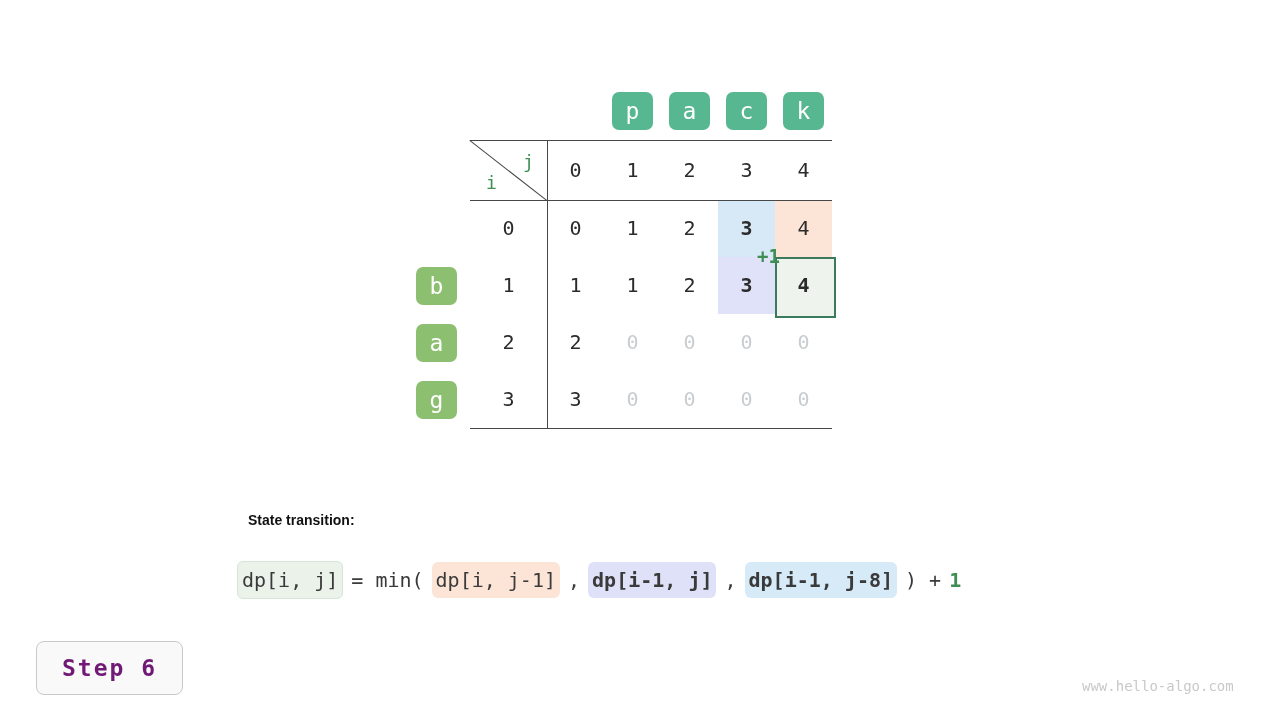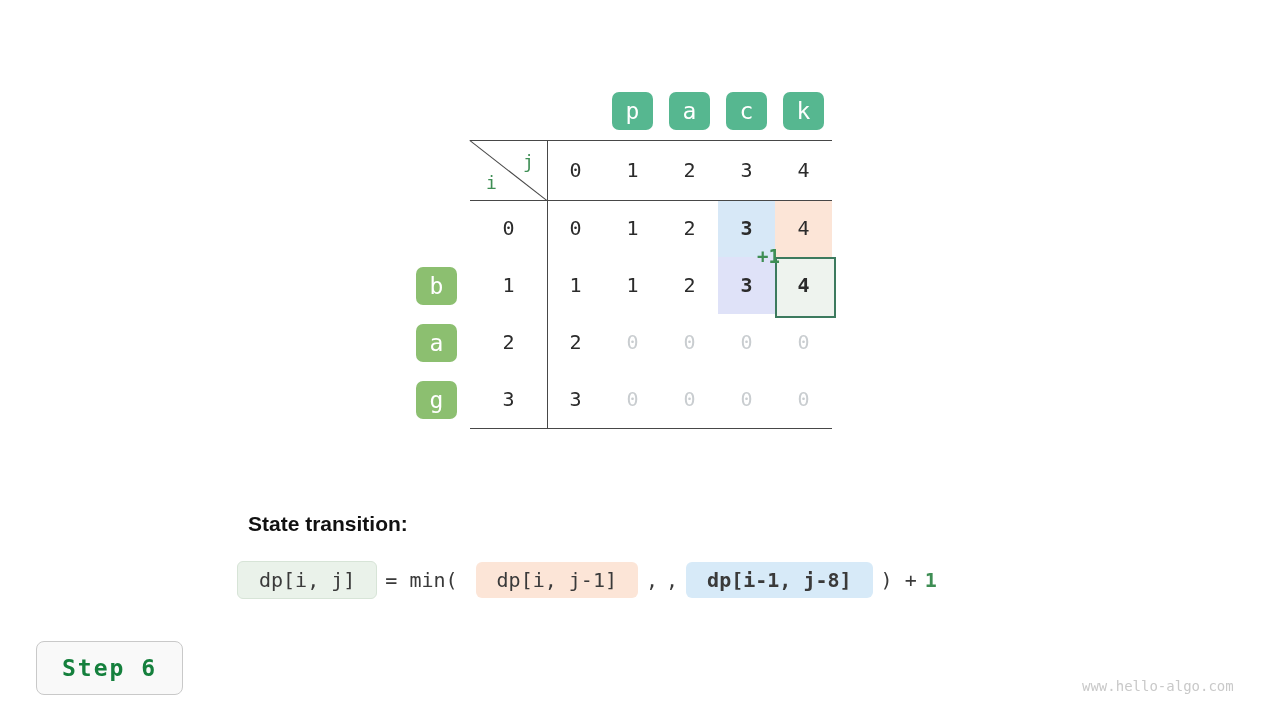"State transition:" .heading { font-size: 21px -> 14px }
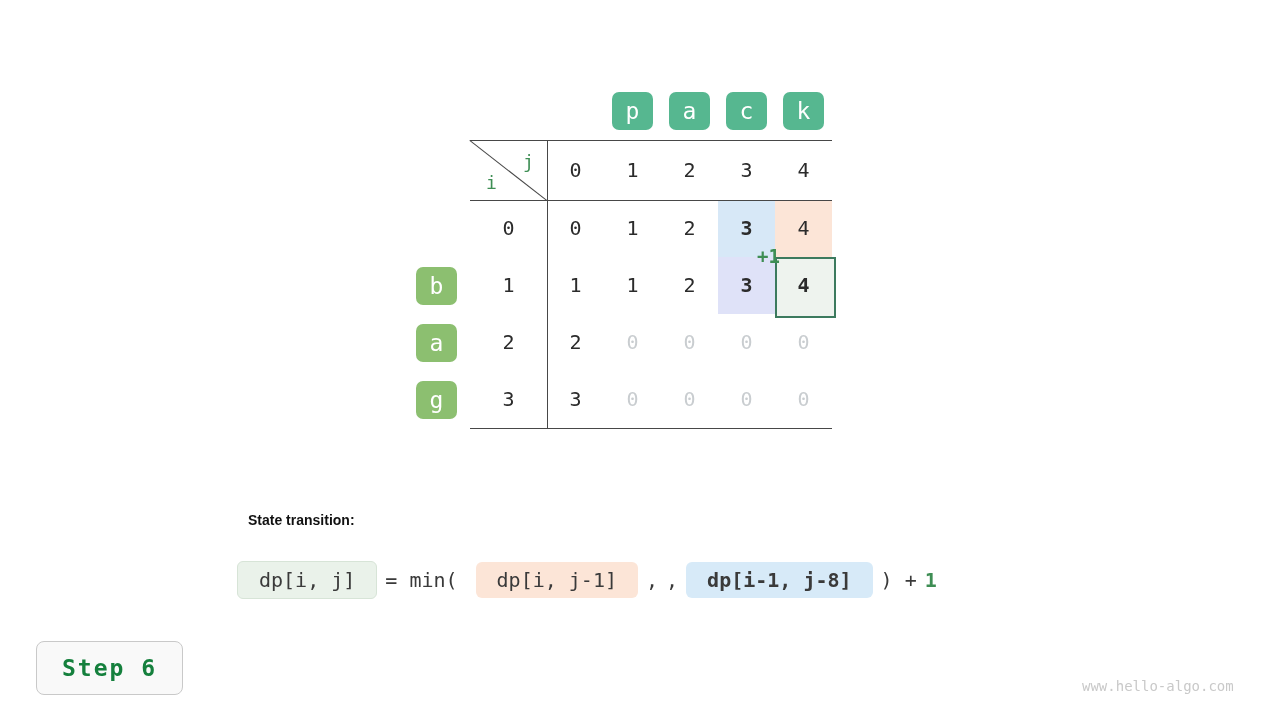"dp[i, j]" .chip { padding: 6px 21px -> 6px 4px }
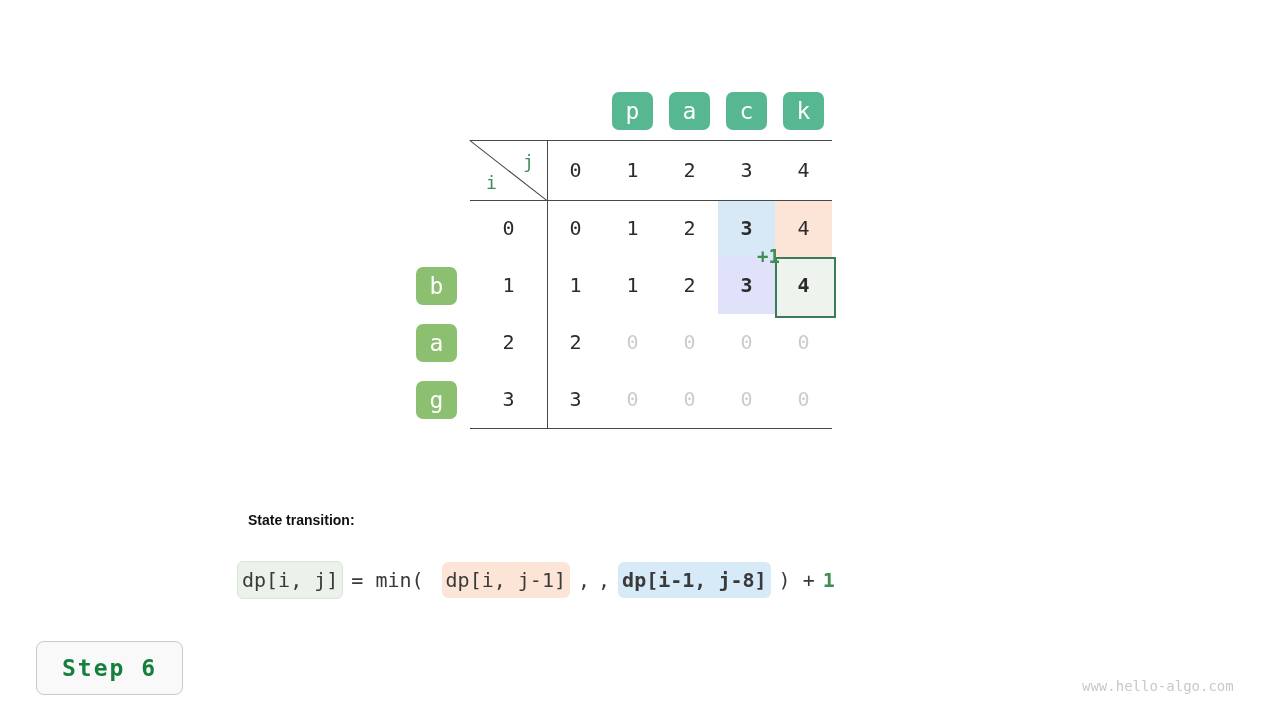"dp[i, j-1]" .chip-peach { margin-left: 10px -> none }
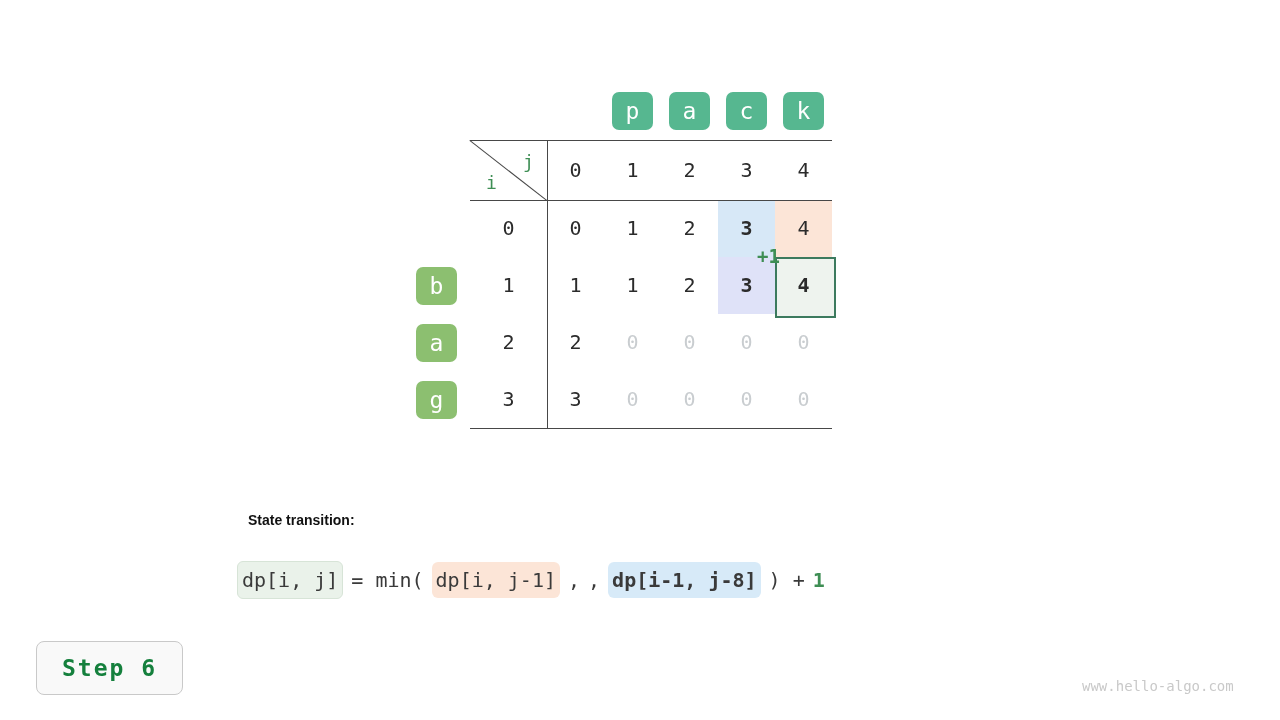"dp[i-1, j]" span.chip { html: none -> <span>dp[i-1, j]</span> }
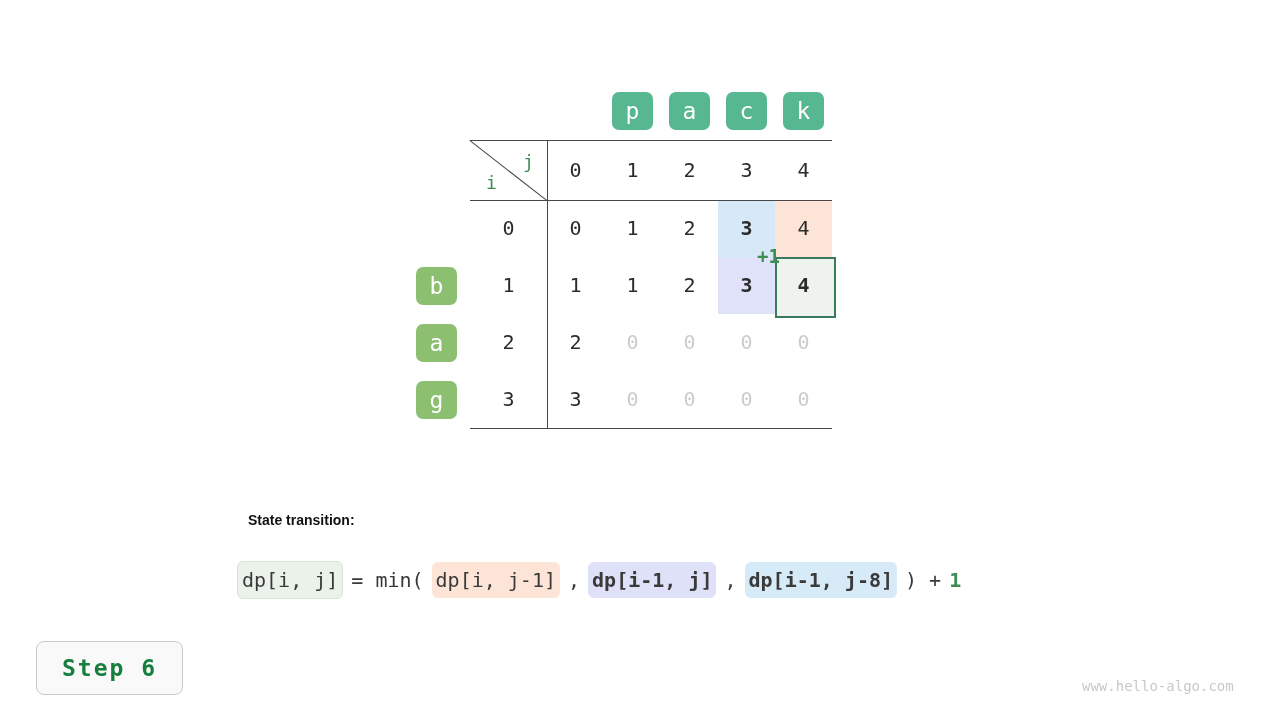"Step 6" .step-box { color: #15803d -> #701a75 }
